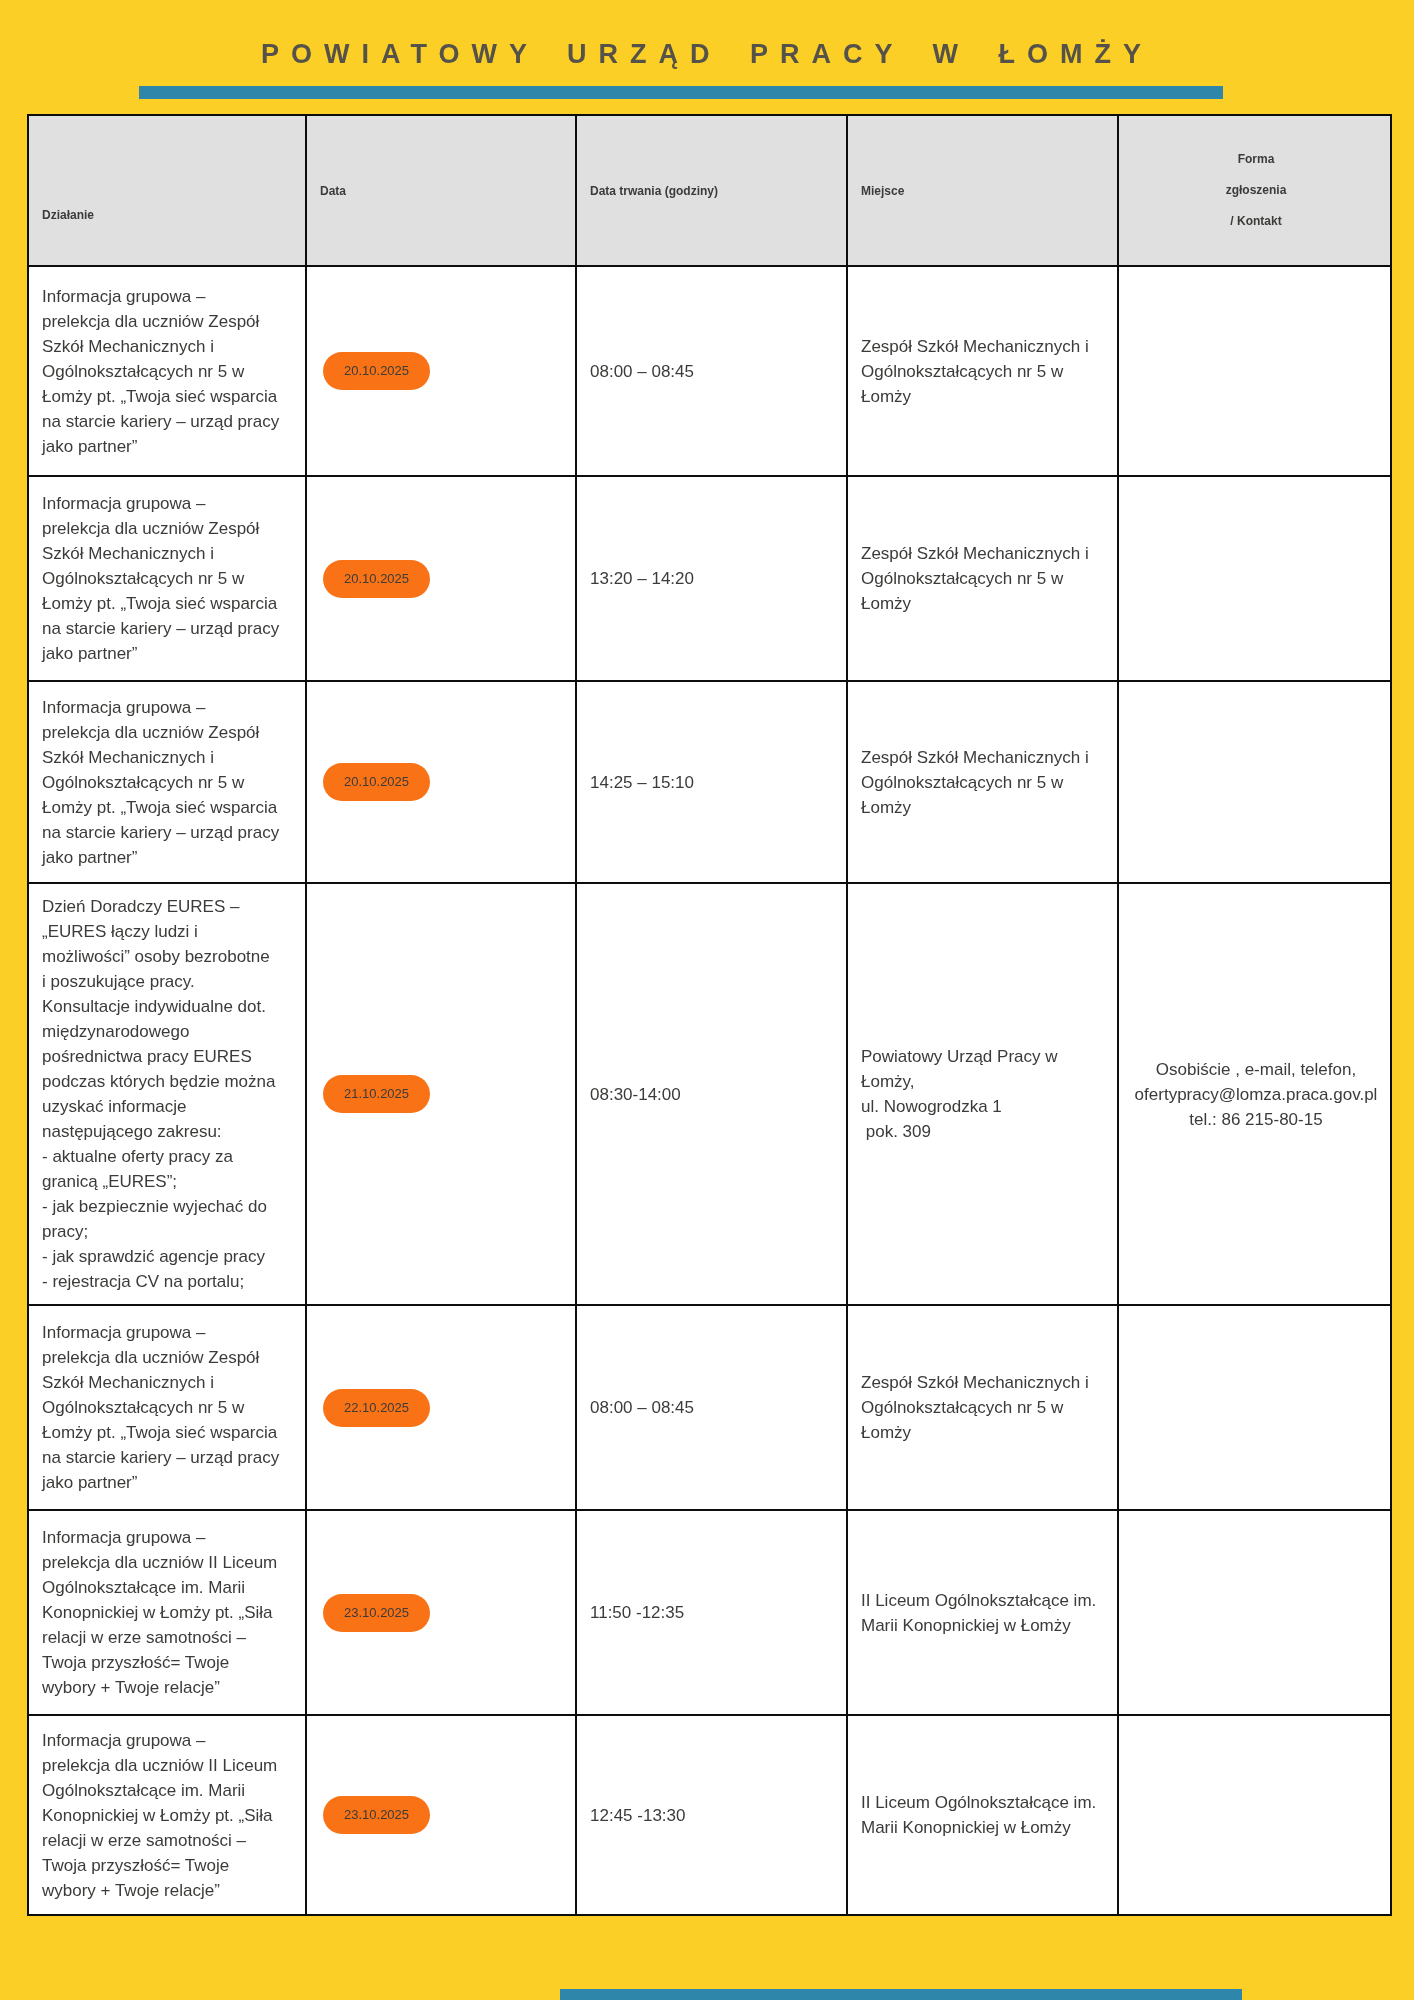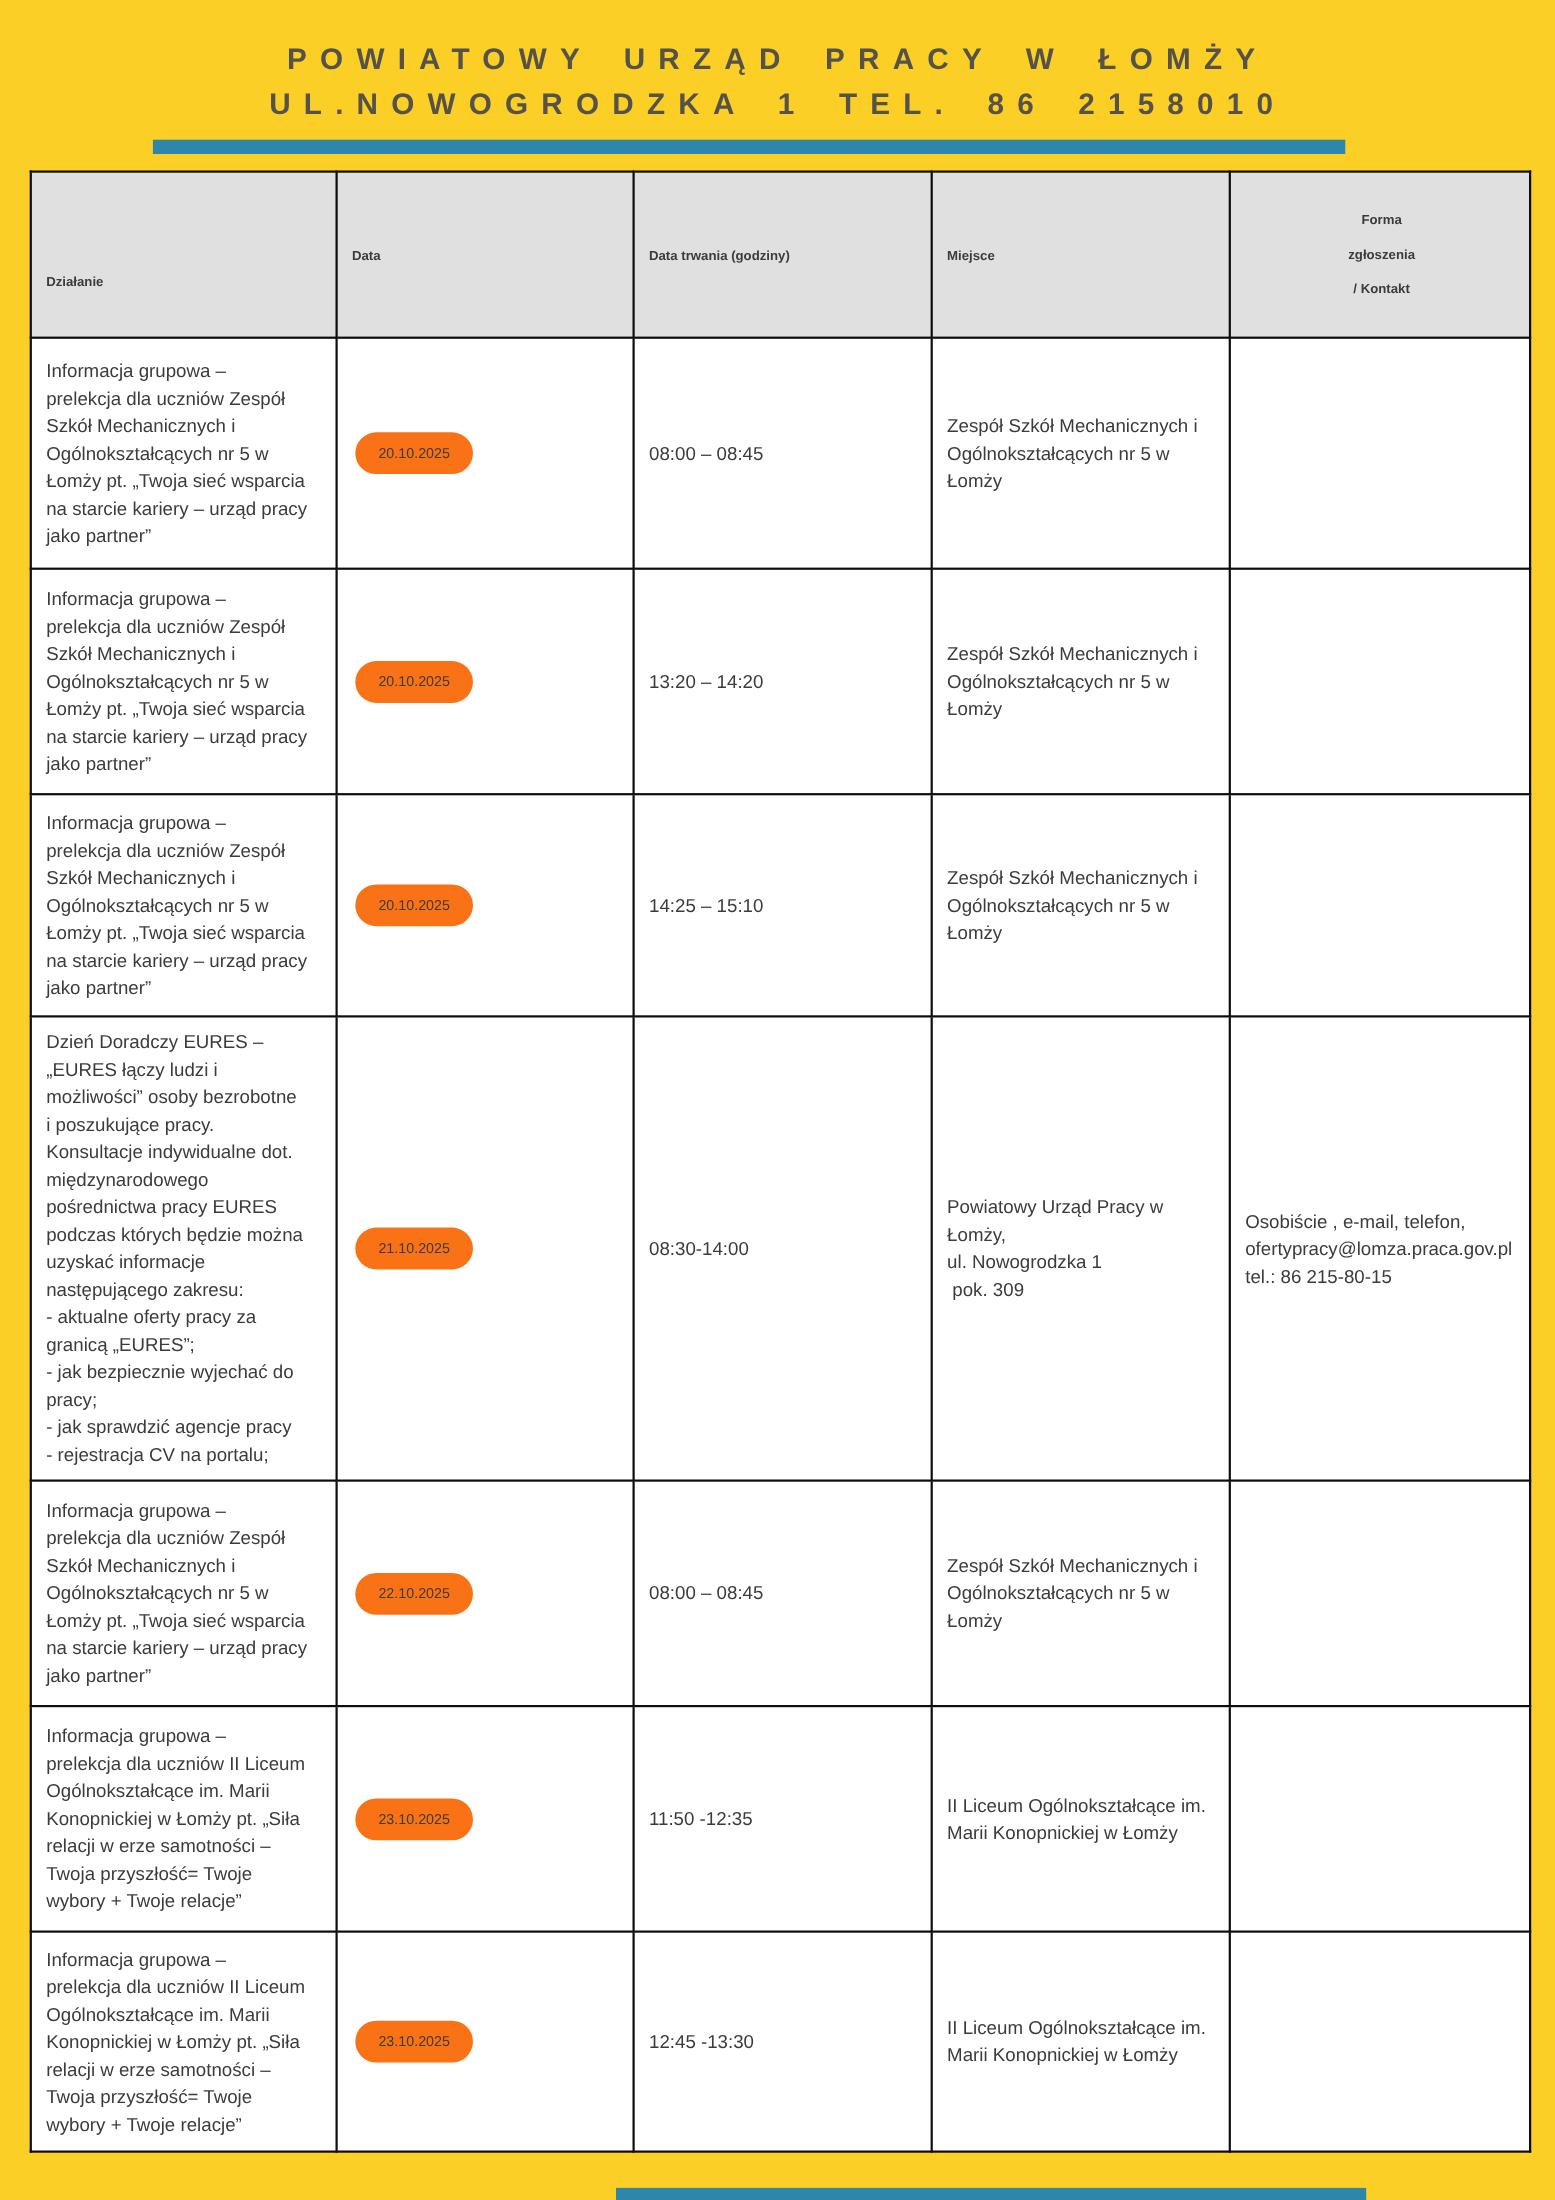"UL.NOWOGRODZKA 1 TEL. 86 2158010" div.title-line { html: <div>UL.NOWOGRODZKA 1 TEL. 86 2158010</div> -> none }
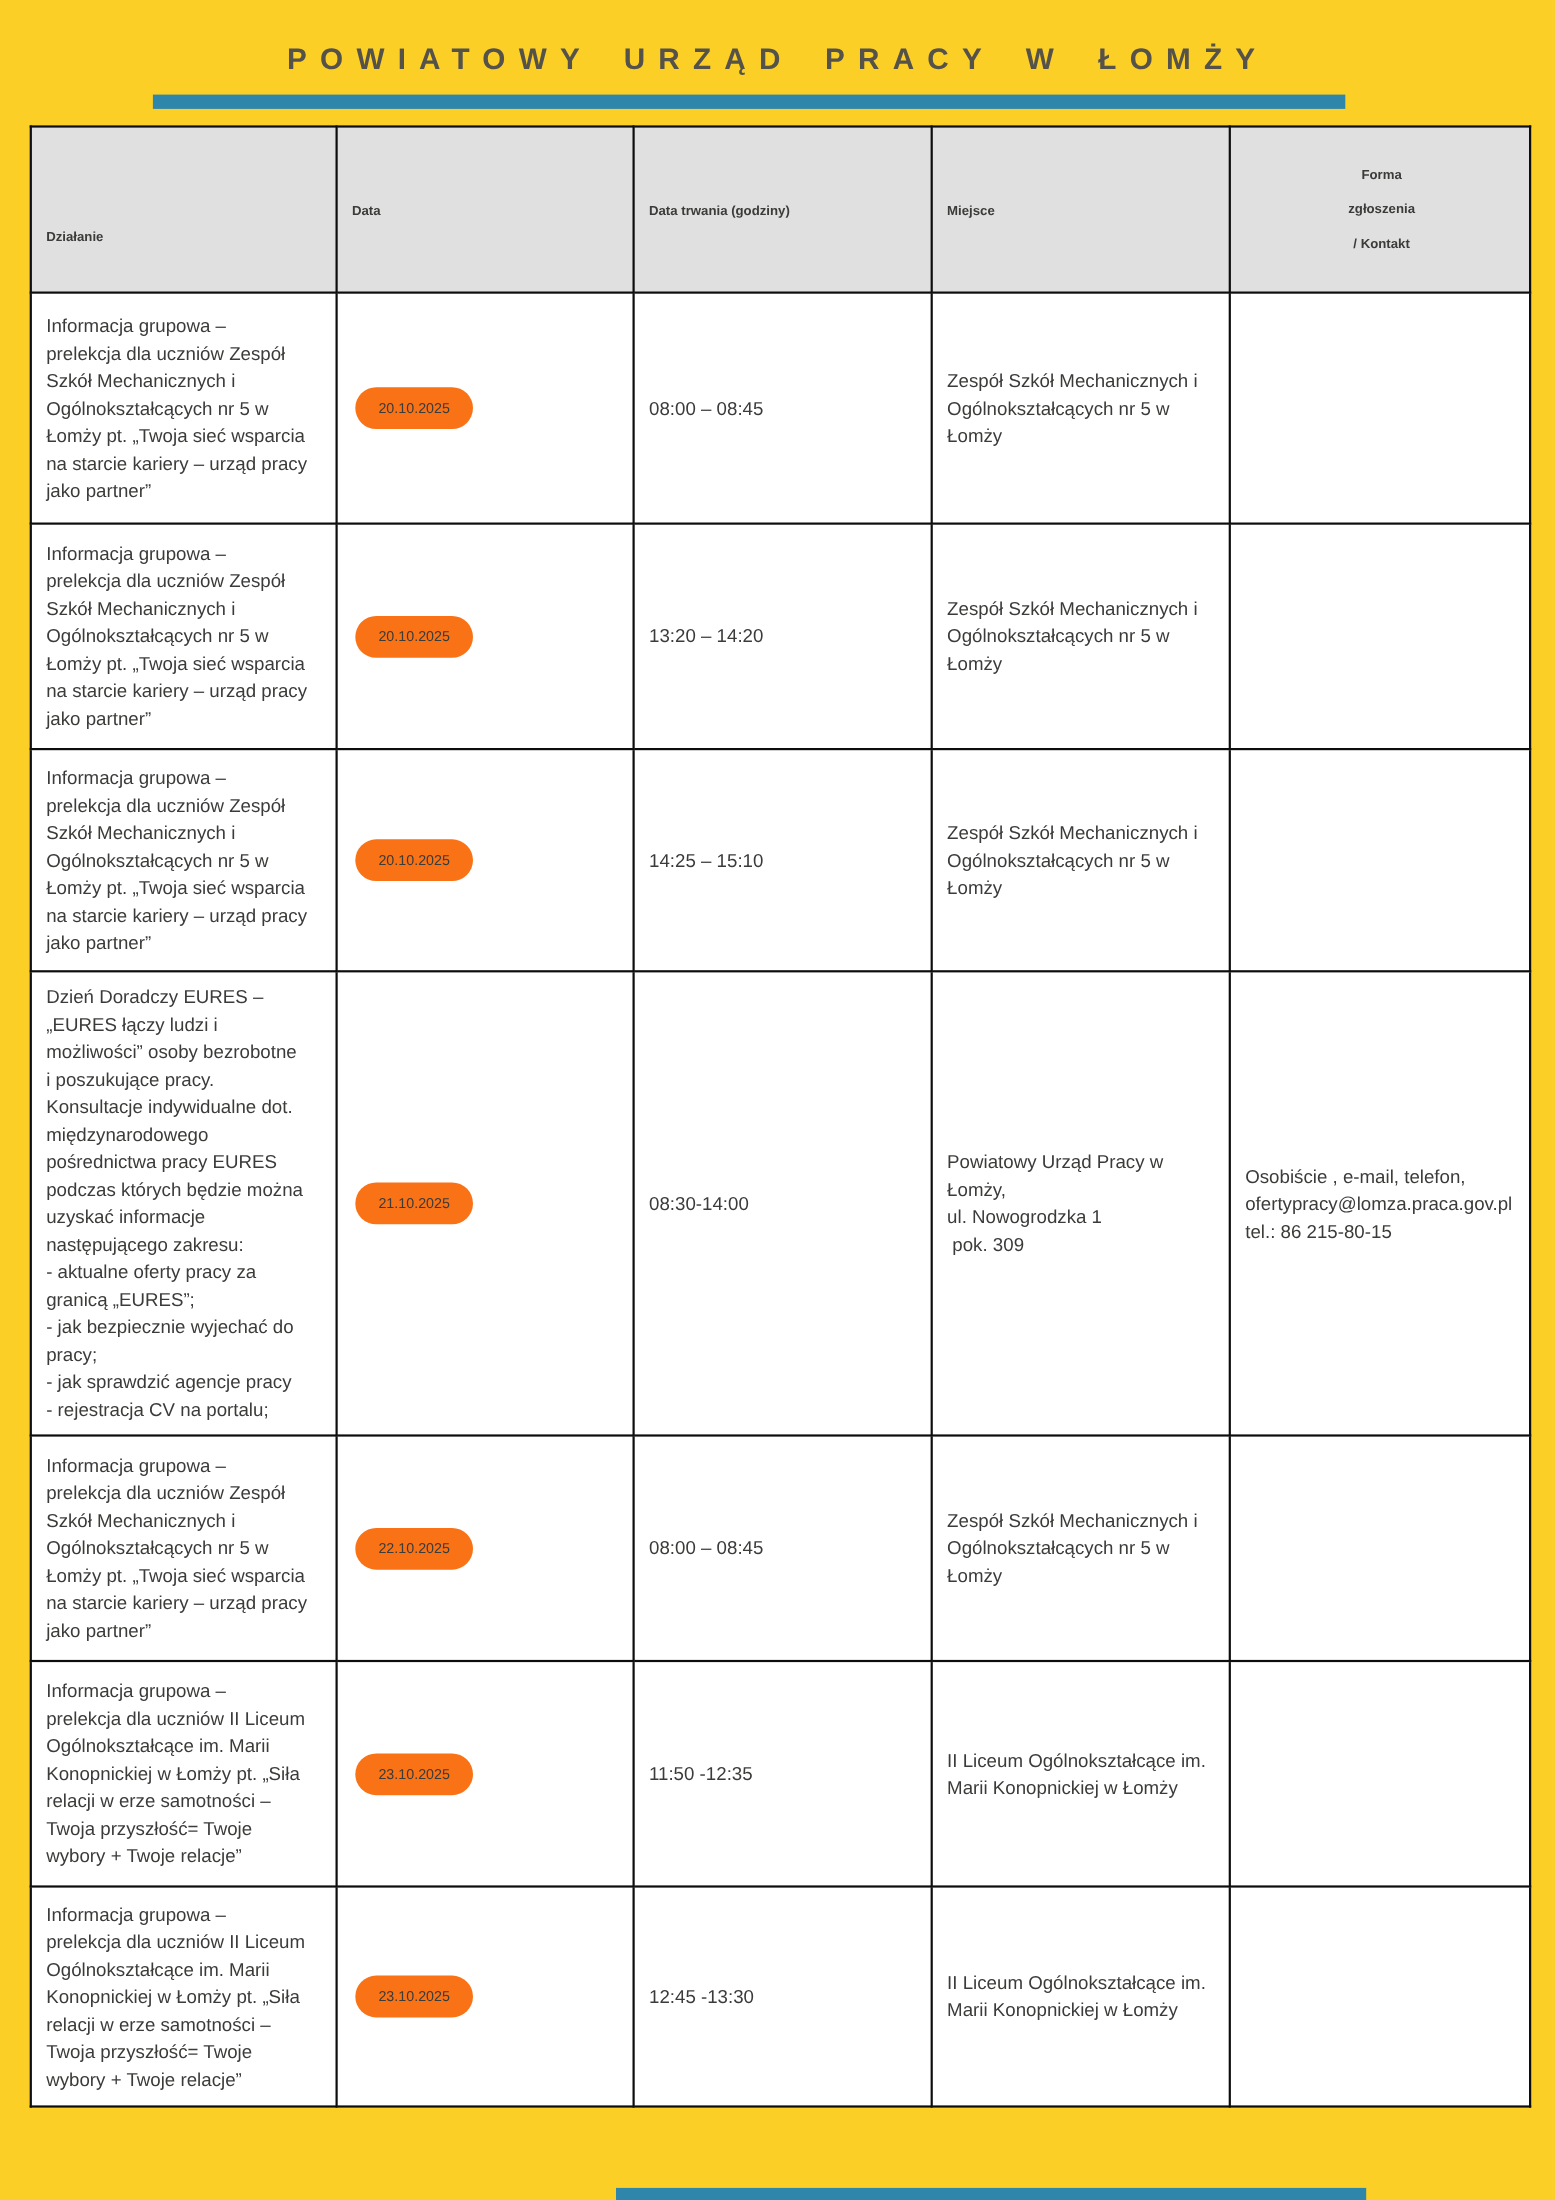"Osobiście , e-mail, telefon," .schedule td.contact-cell { text-align: none -> center }
